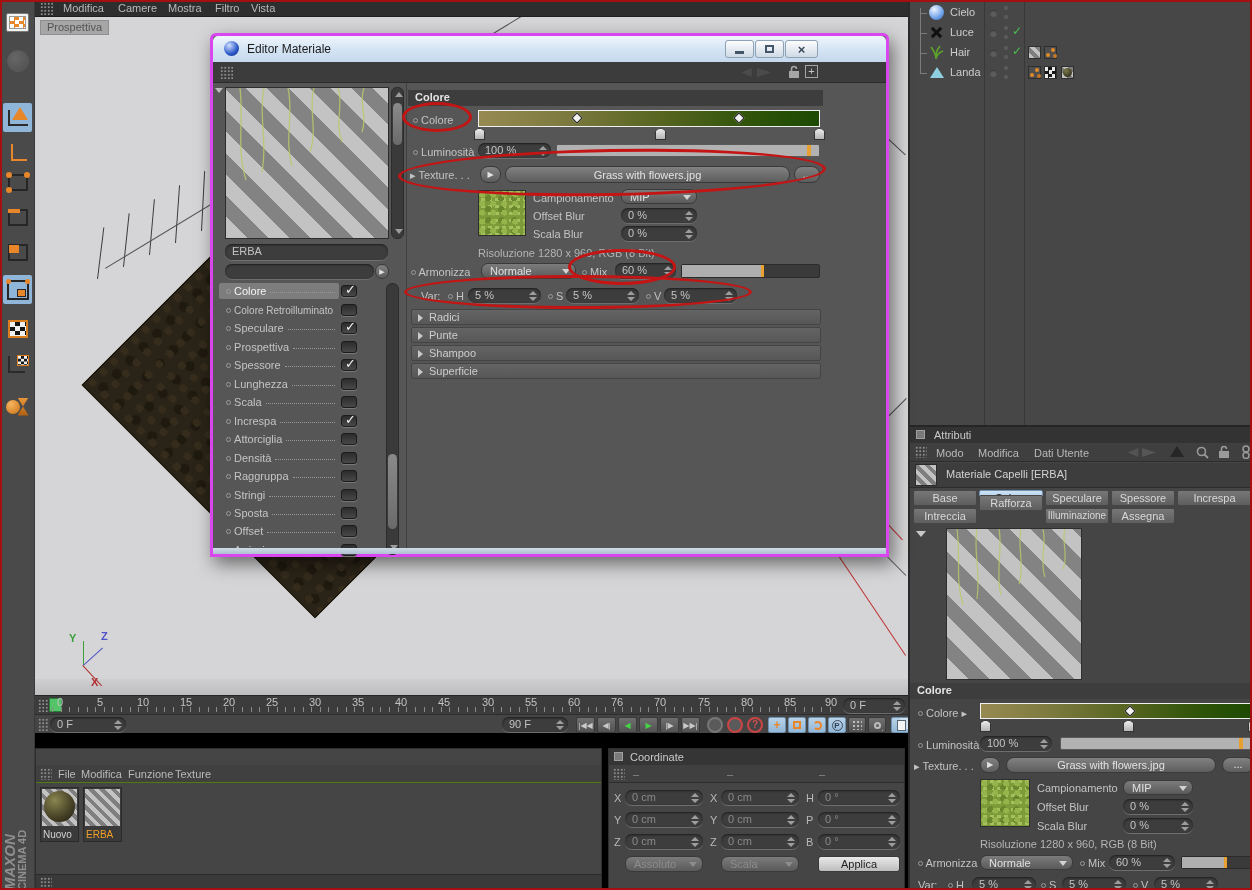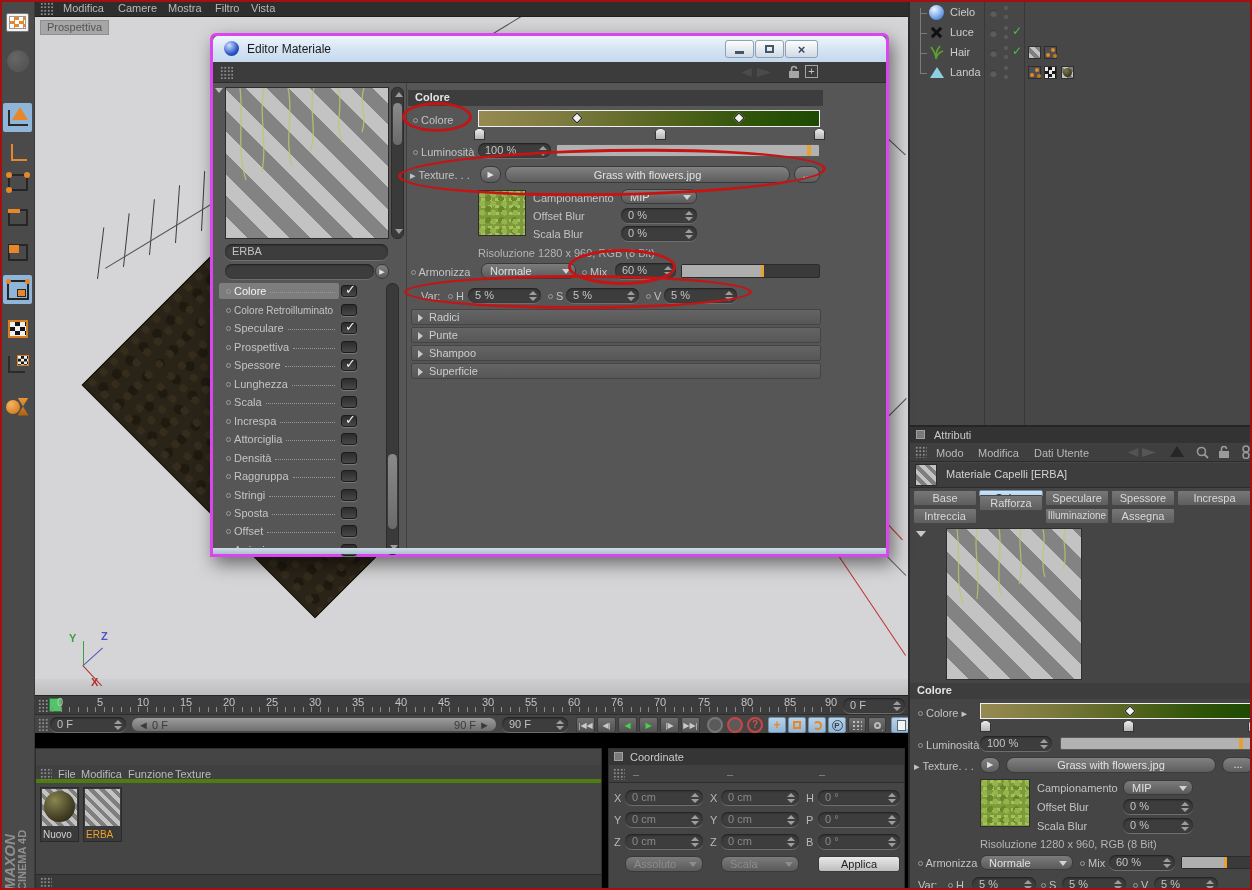"◄ 0 F" div { html: <div> <span>◄ <span>0 F</span></span> <span><span>90 F</span> ►</span> </div> -> none }
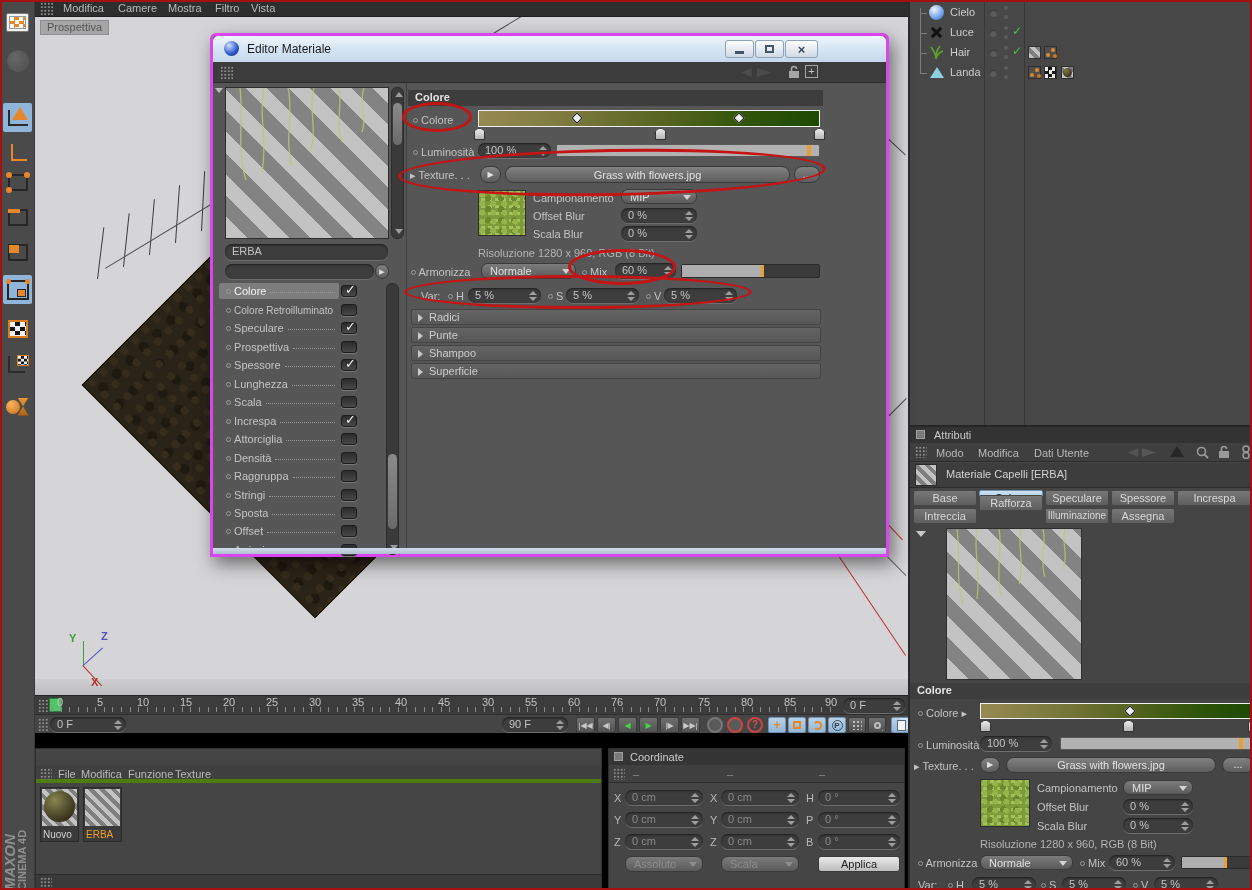"File" div { border-bottom: 4px solid #4d7c0f -> 1px solid #4d7c0f }
